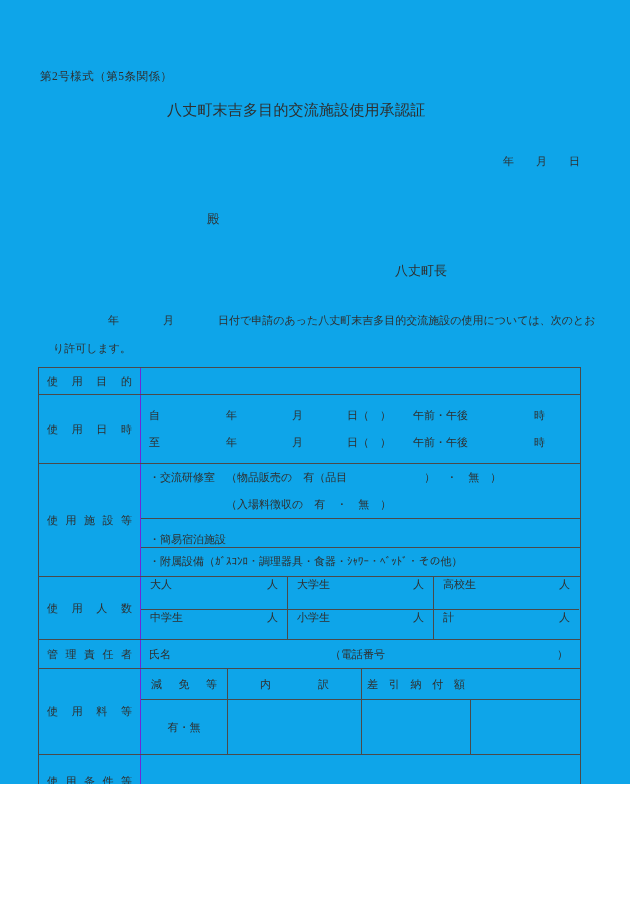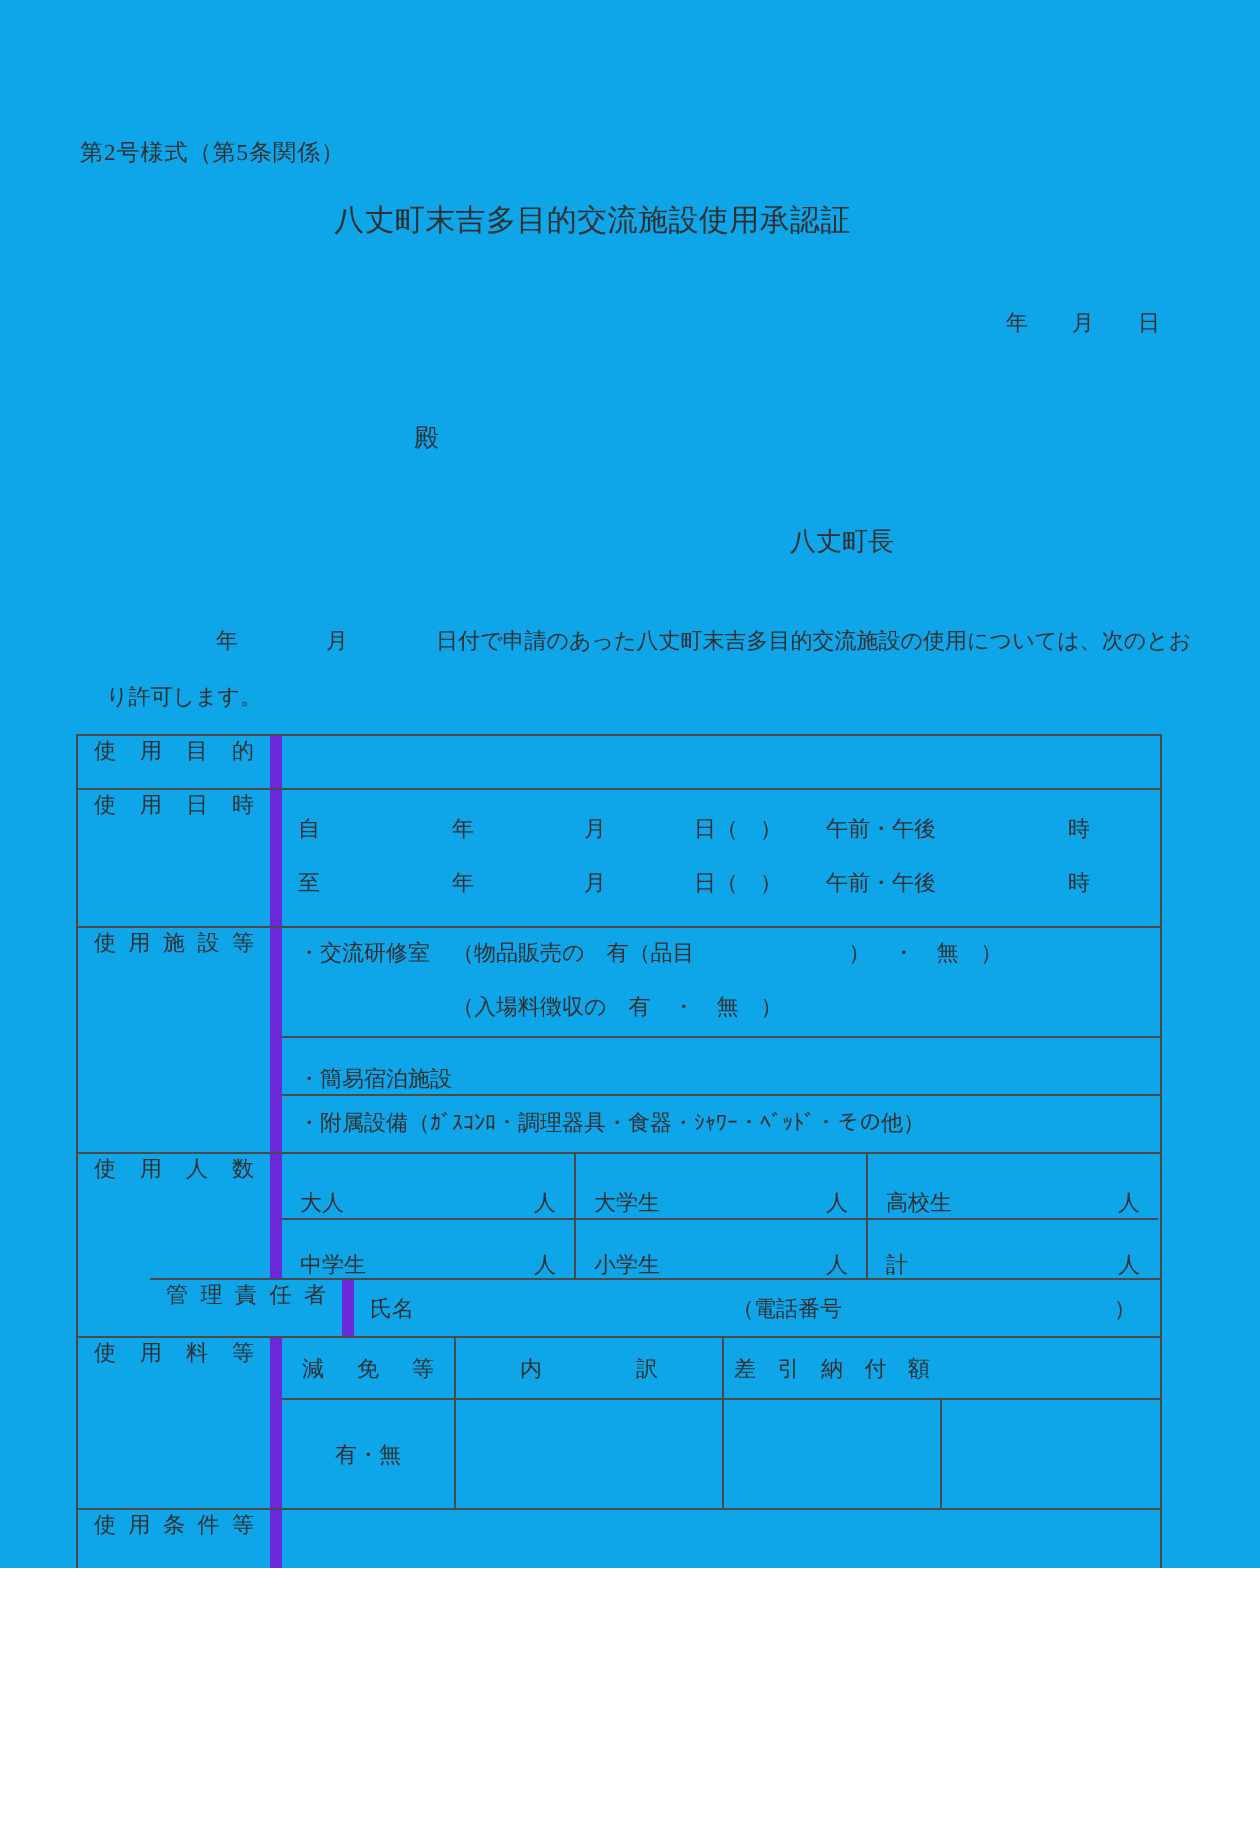"使用目的" .lbl { align-items: flex-start -> center; border-right: 6px solid #6d28d9 -> 1px solid #6d28d9 }
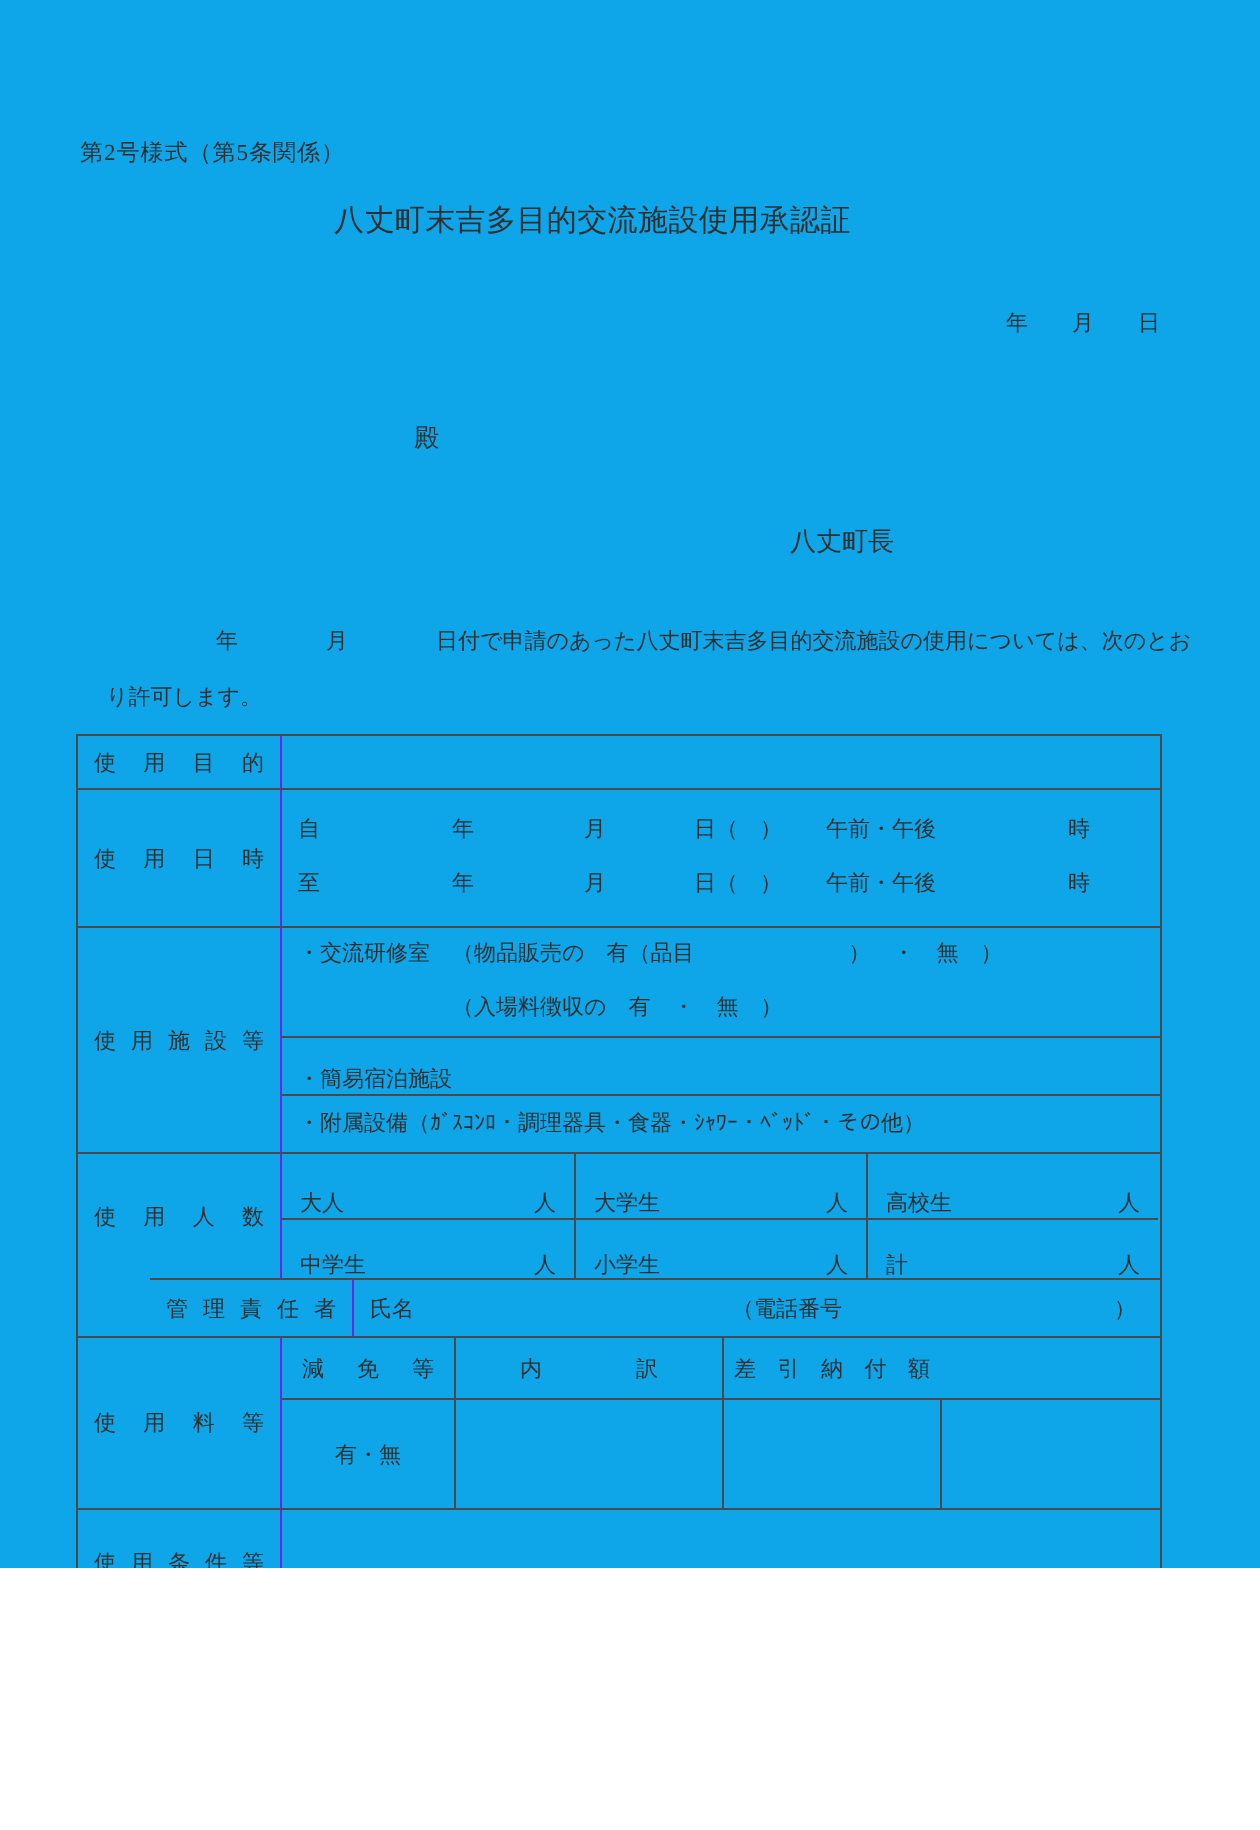"大人" .pcell { align-items: flex-end -> flex-start }
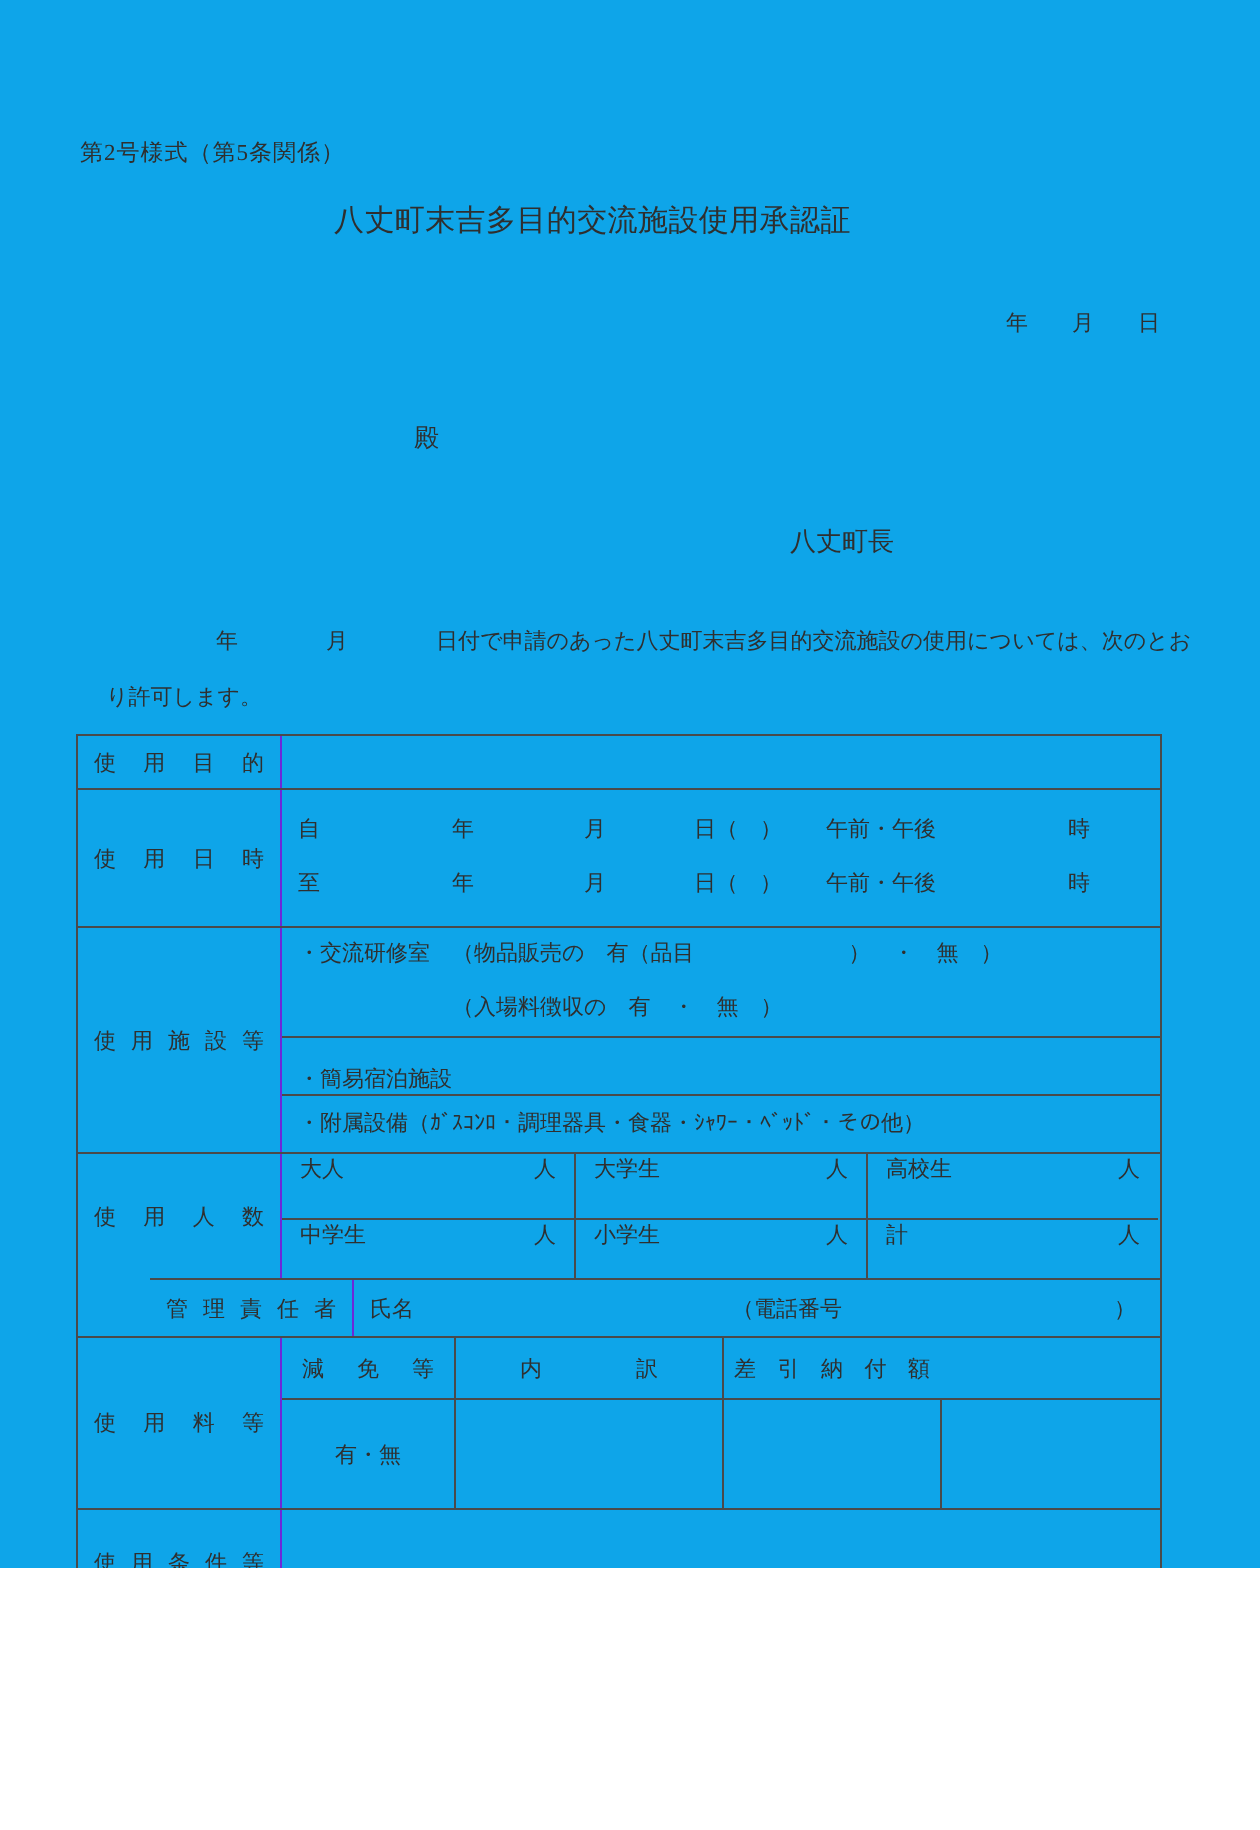"管理責任者" .r5 { margin-left: 36px -> none }
